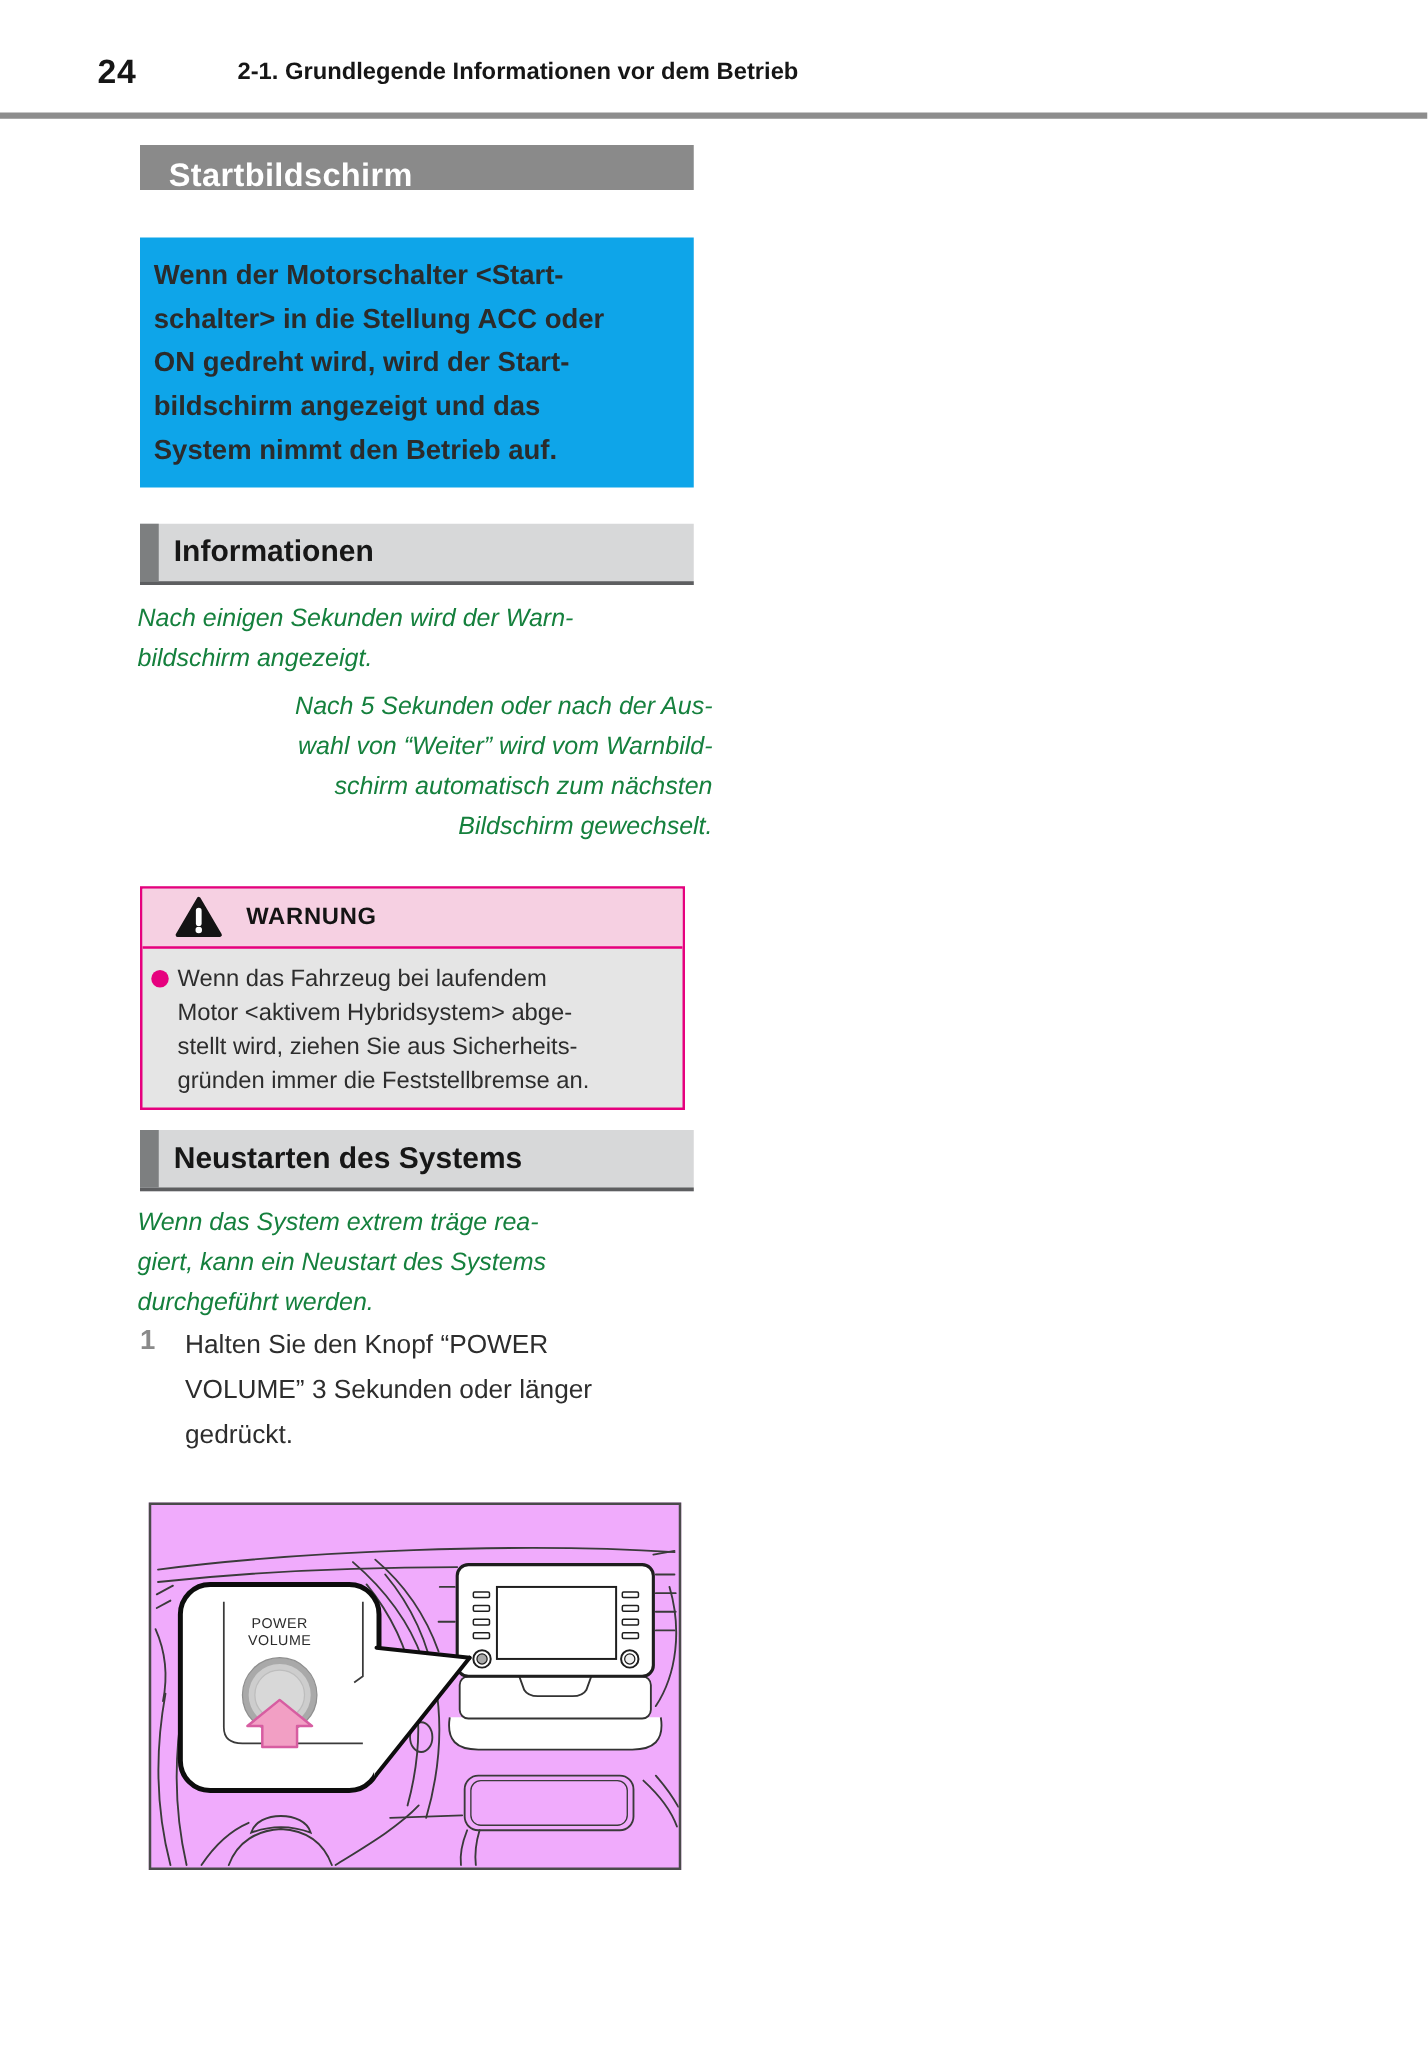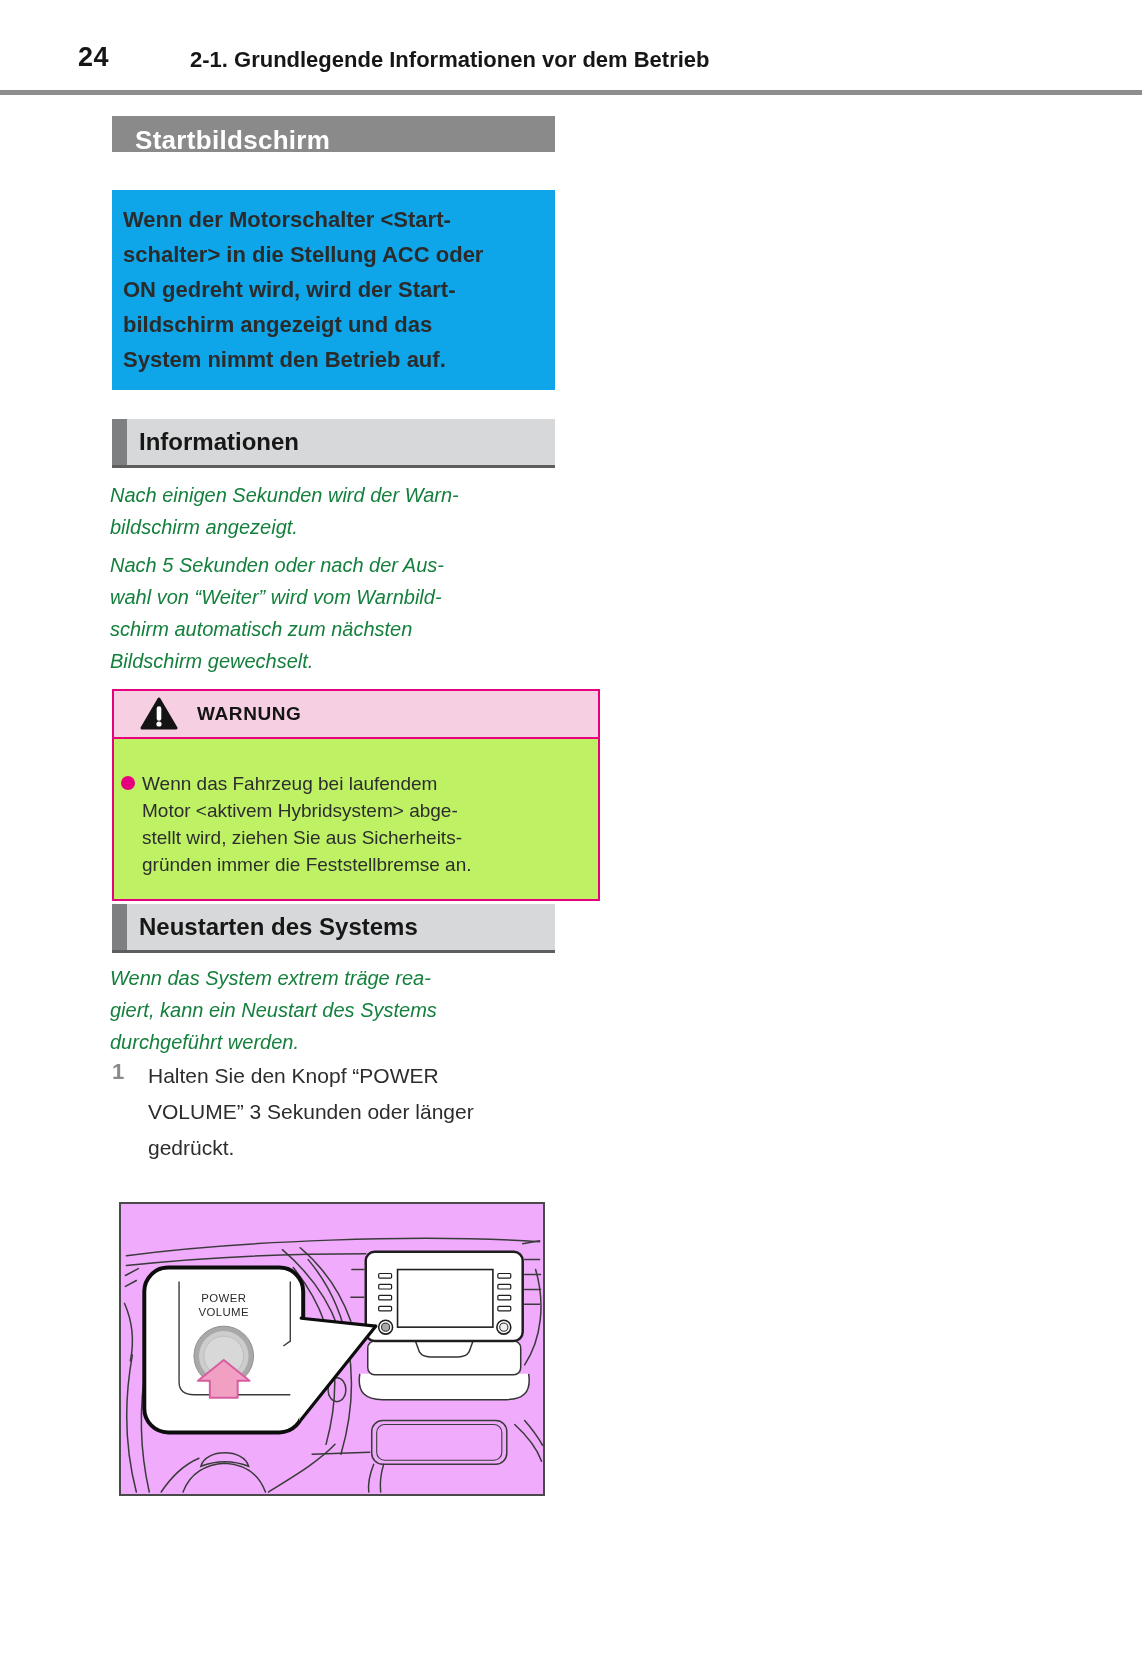"2-1. Grundlegende Informationen vor dem" .page-head { font-size: 22px -> 19px }
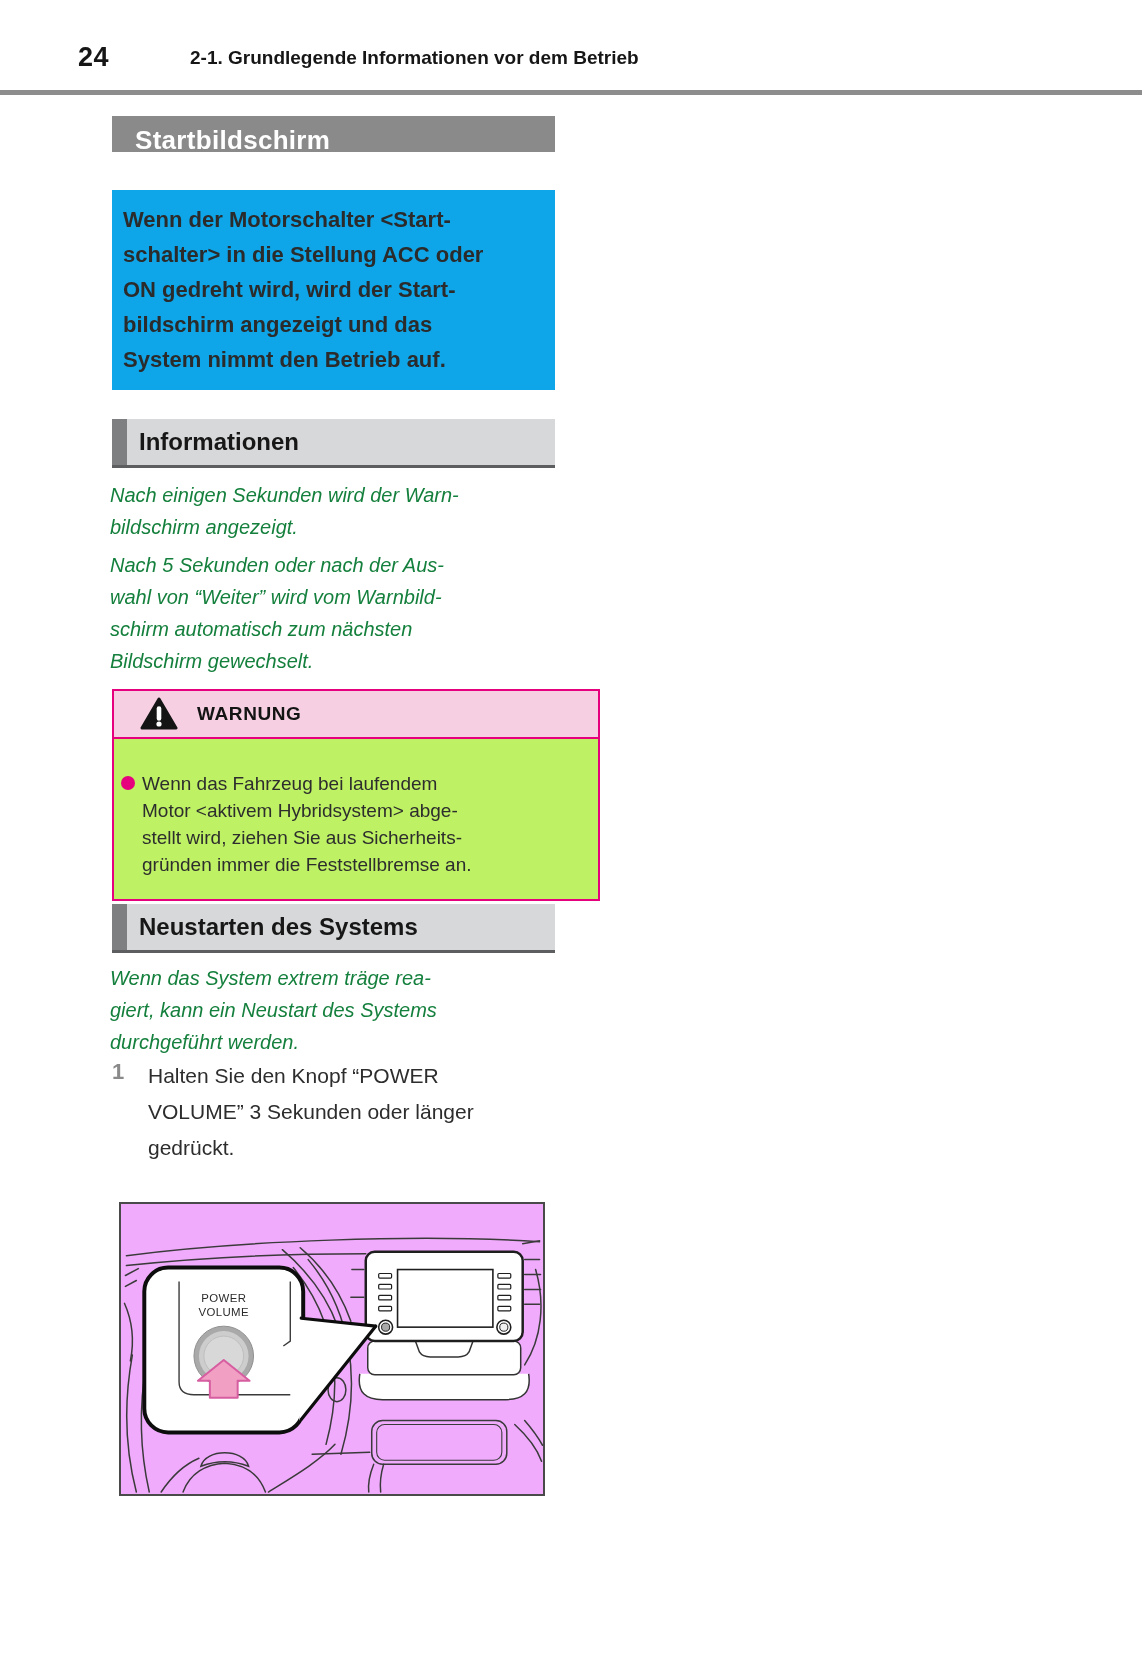"Nach 5 Sekunden oder nach" .paras-warn .p2 { text-align: none -> right }
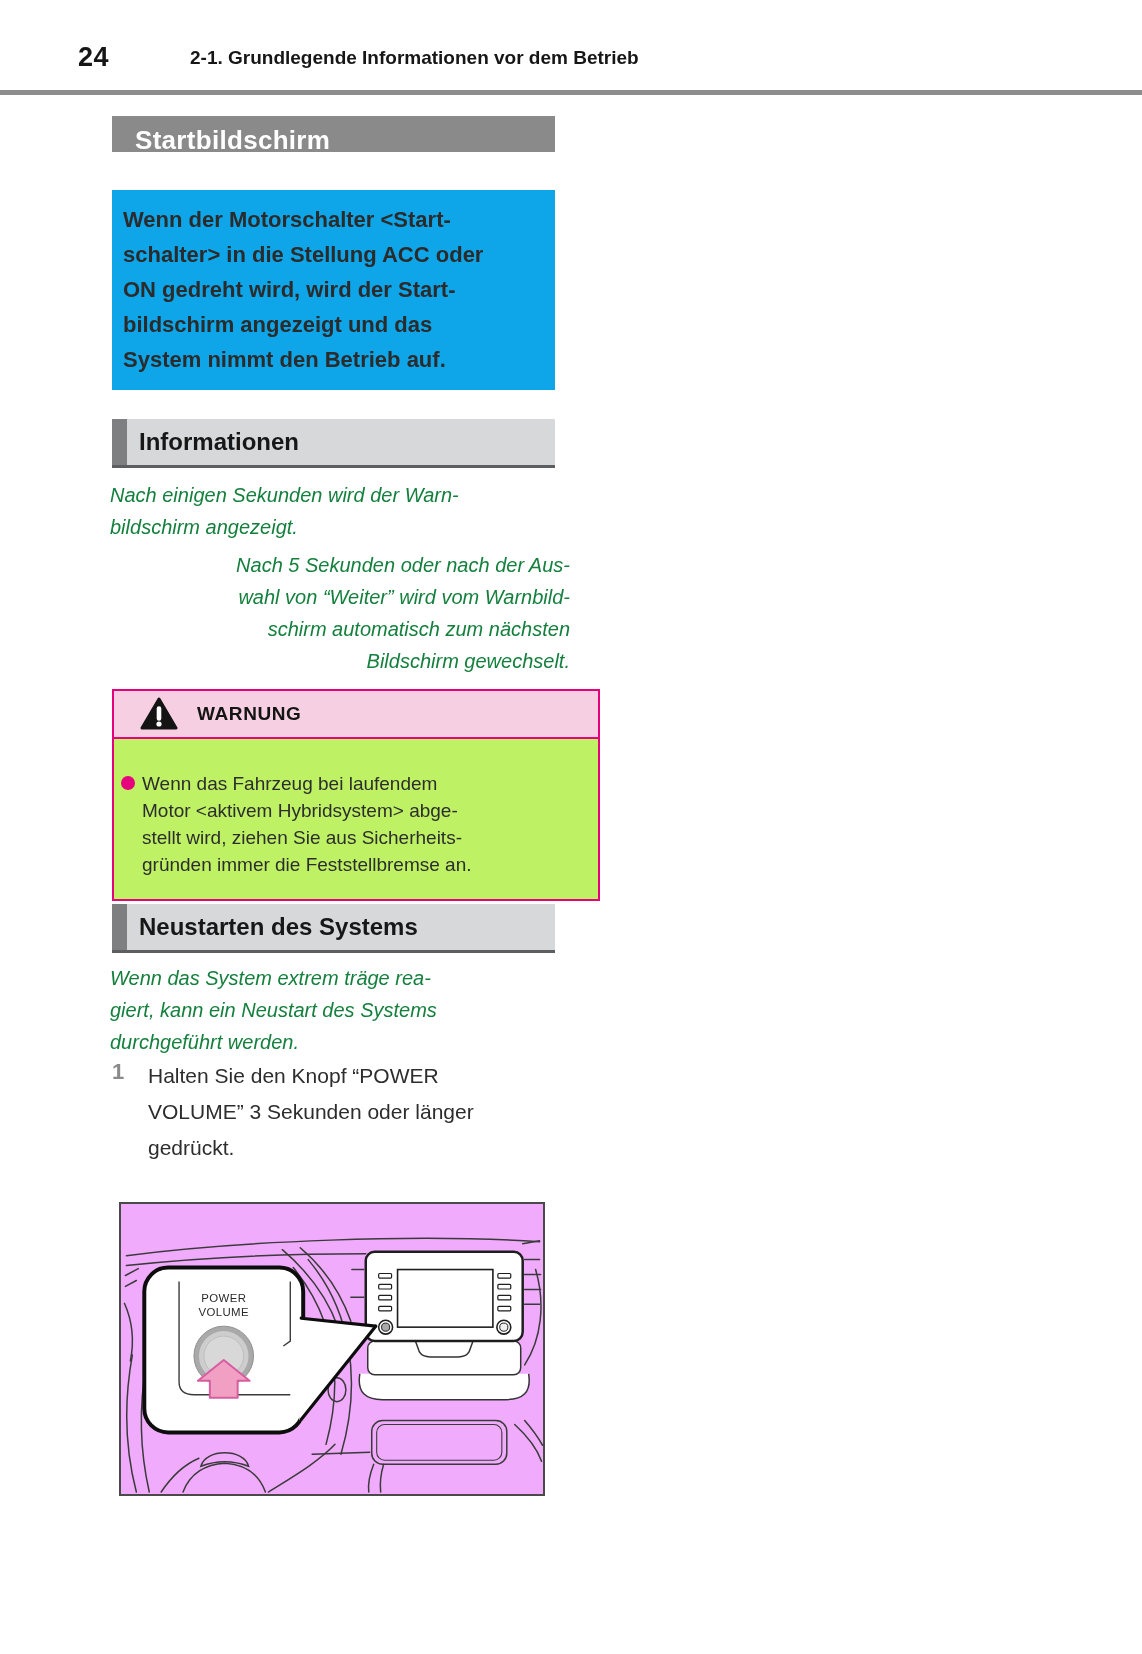"WARNUNG" .warn-box { background: #bef264 -> #e5e5e5; top: 689px -> 709px; width: 488px -> 436px }
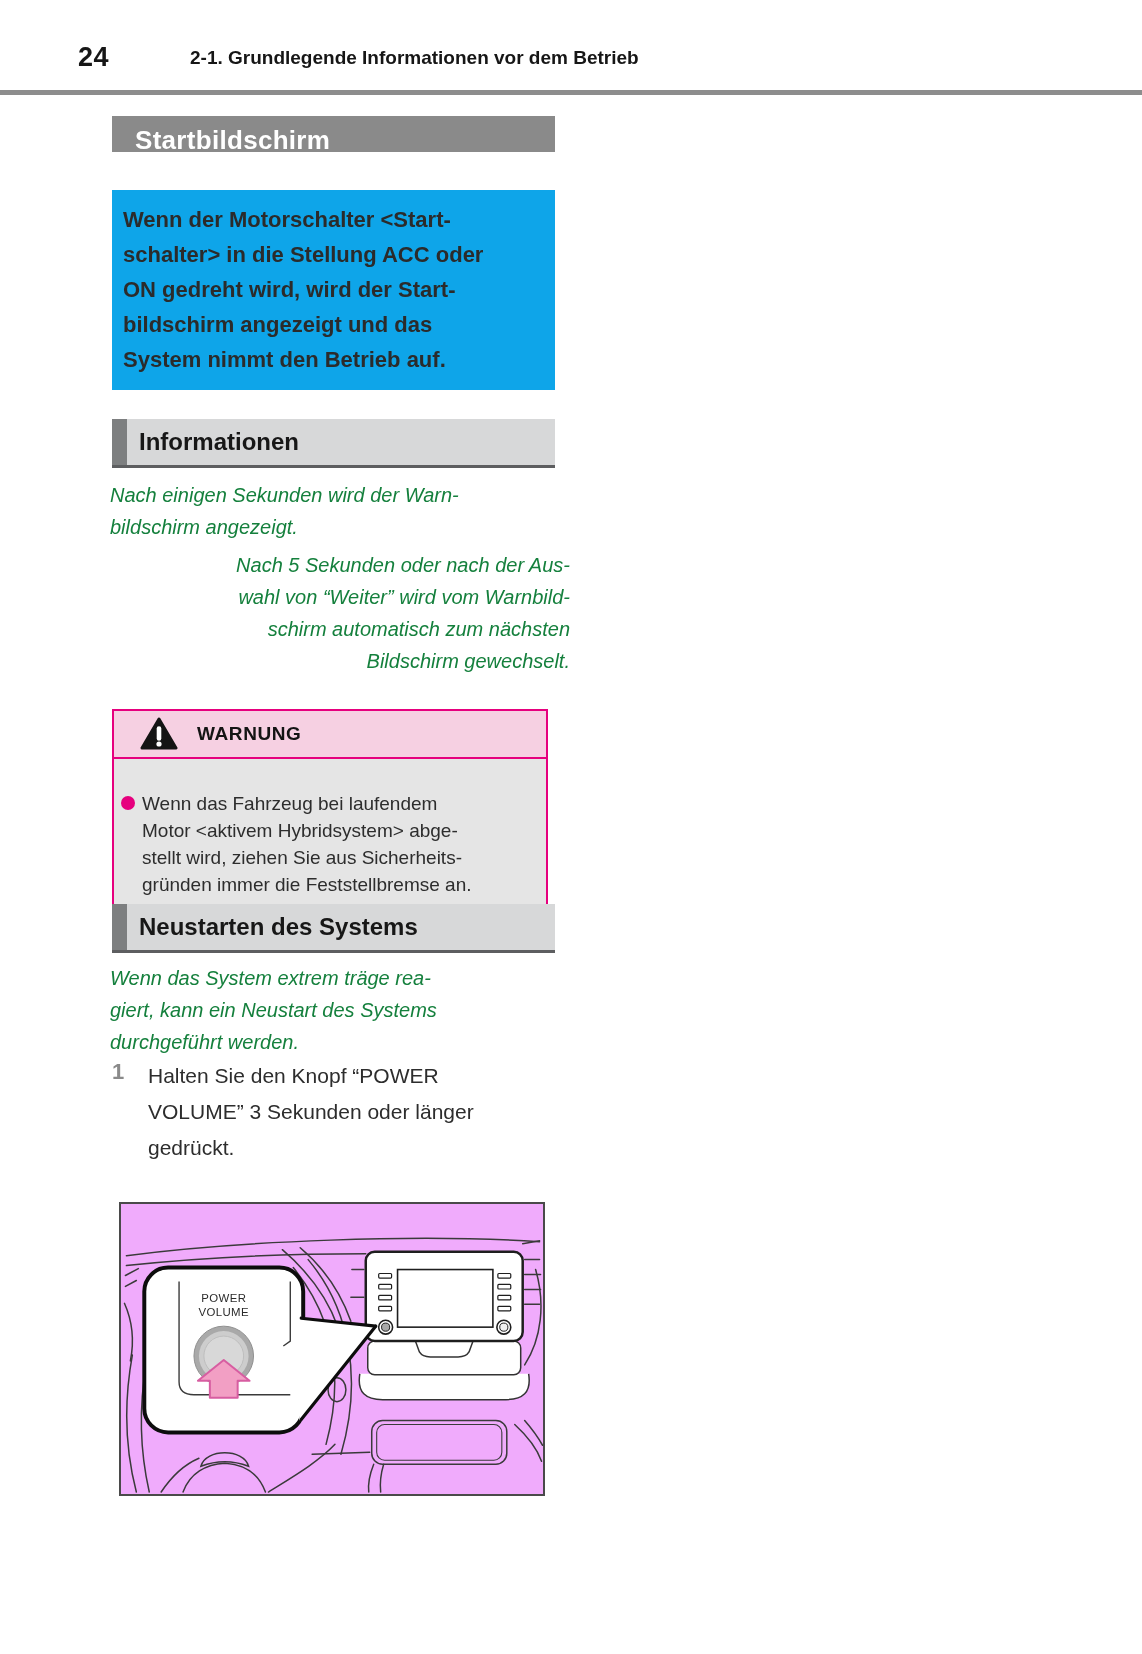"Wenn das Fahrzeug bei laufendem" .warn-box .wb-body { margin-top: 20px -> none; padding: 11px 12px 21px 7px -> 11px 12px 8px 7px }
